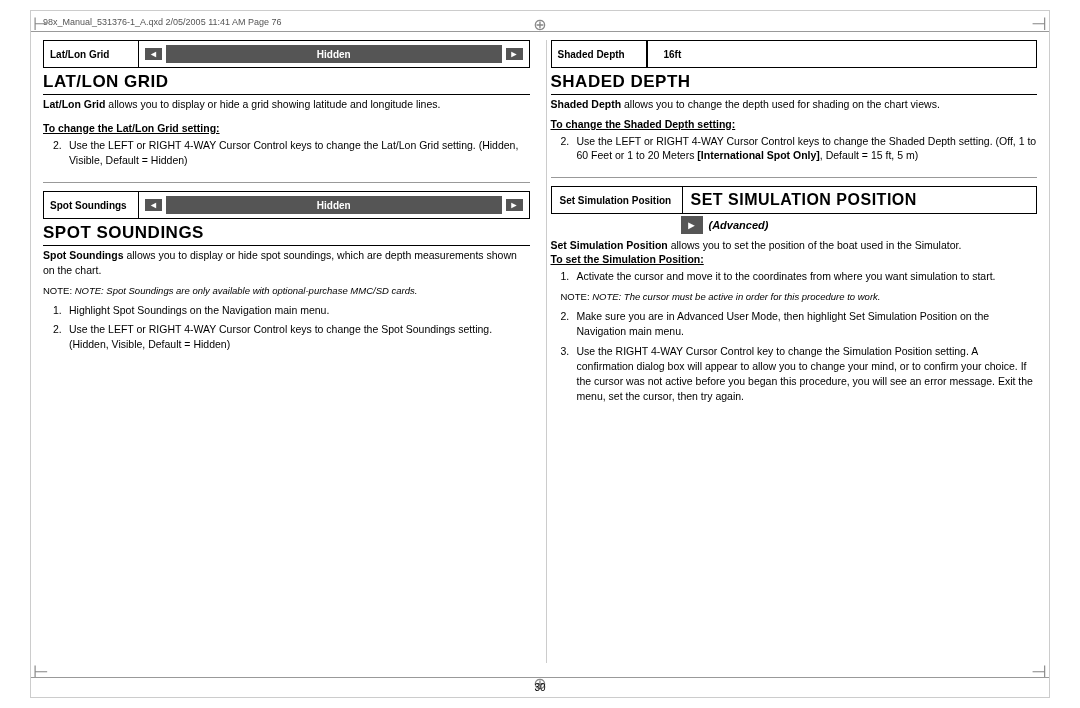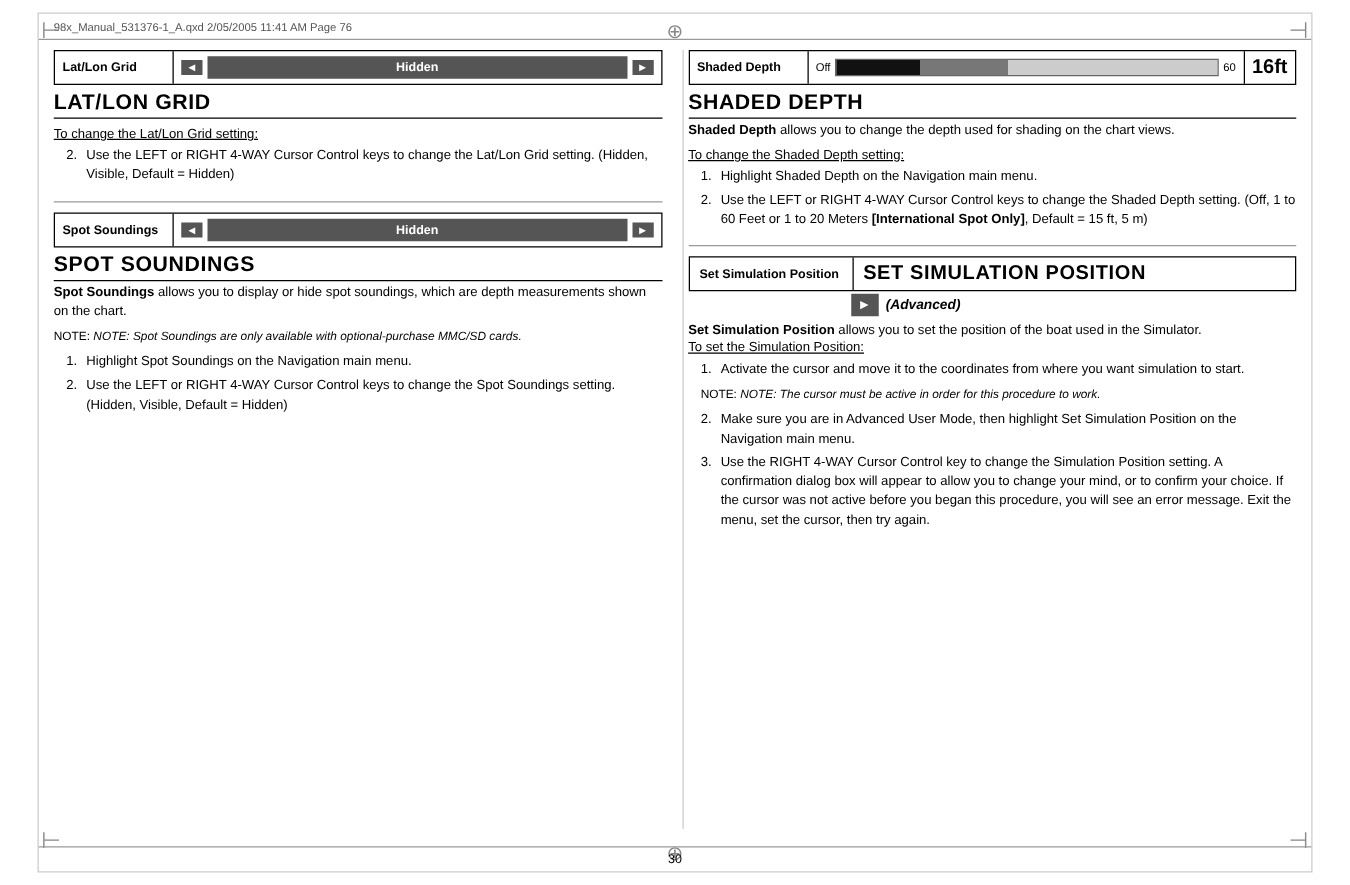"Off" div.tcw-slider { html: <div> <span>Off</span> <div></div> <span>60</span> </div> -> none }
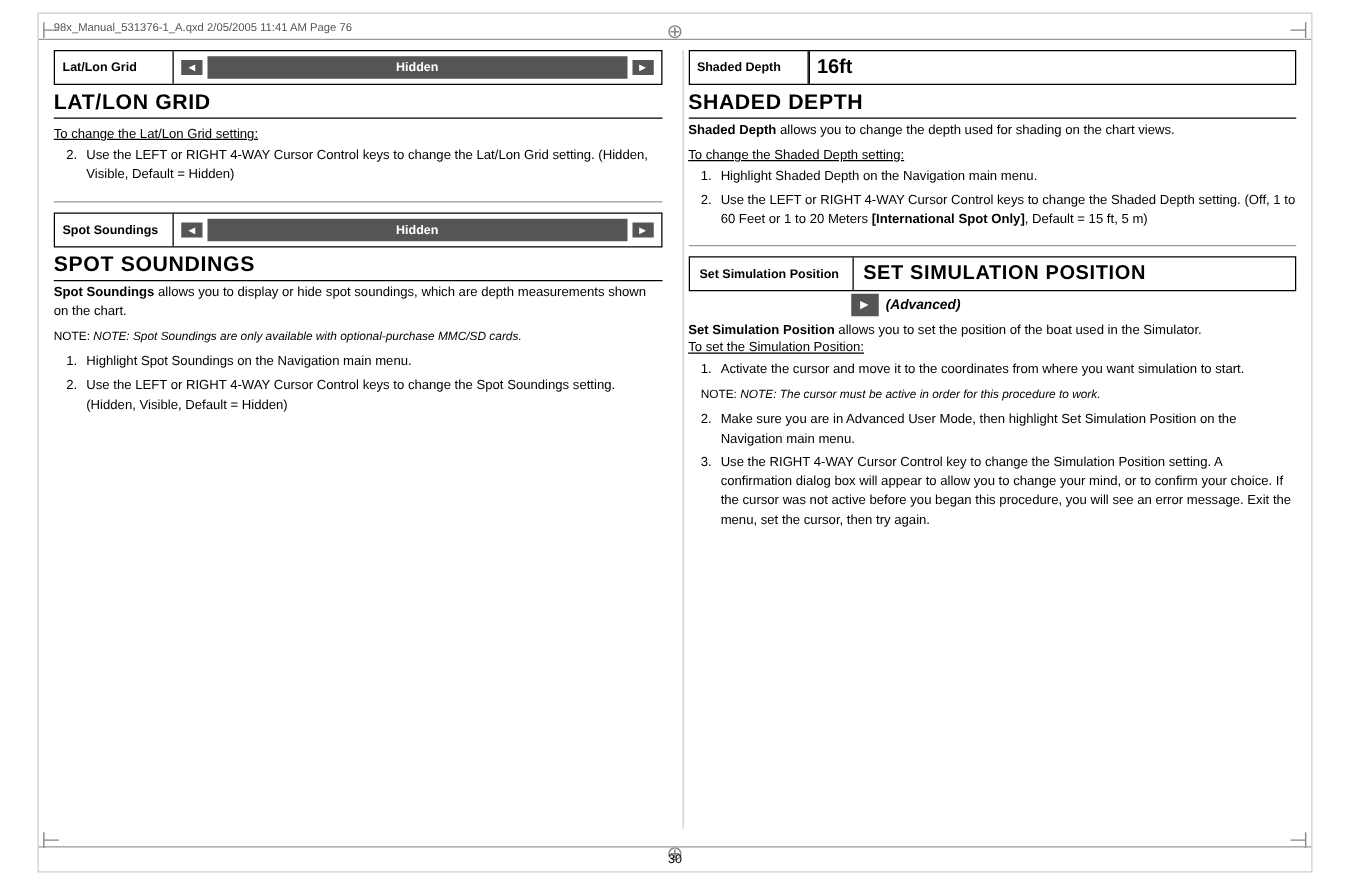"16ft" .tcw-right { font-size: 16px -> 10px; padding: 2px 6px -> 2px 16px }
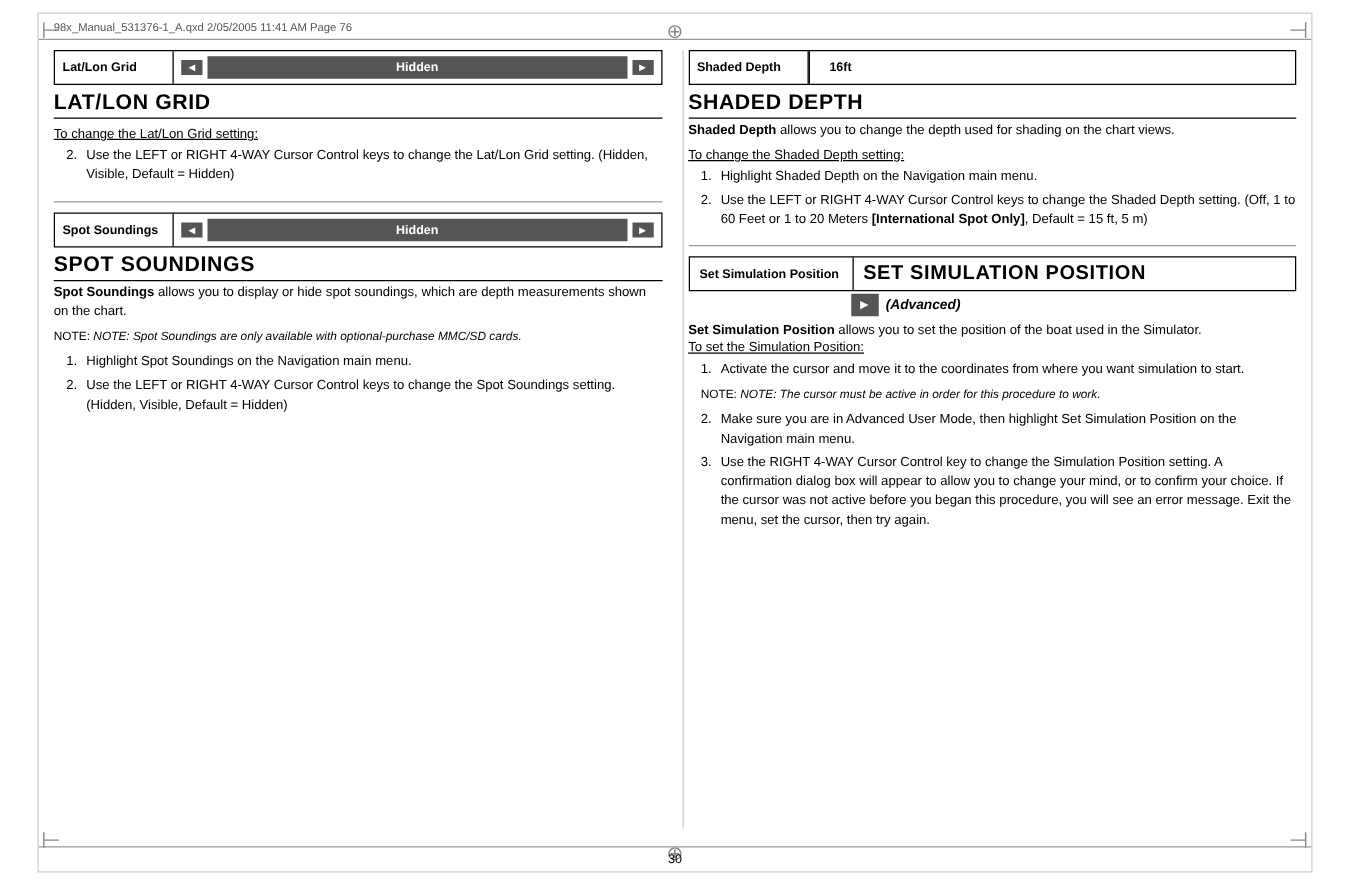"Lat/Lon Grid allows you to" p.section-intro { html: none -> <p> <b>Lat/Lon Grid</b><span> allows you to display or hide a grid showing latitude and longitude lines.</span> </p> }
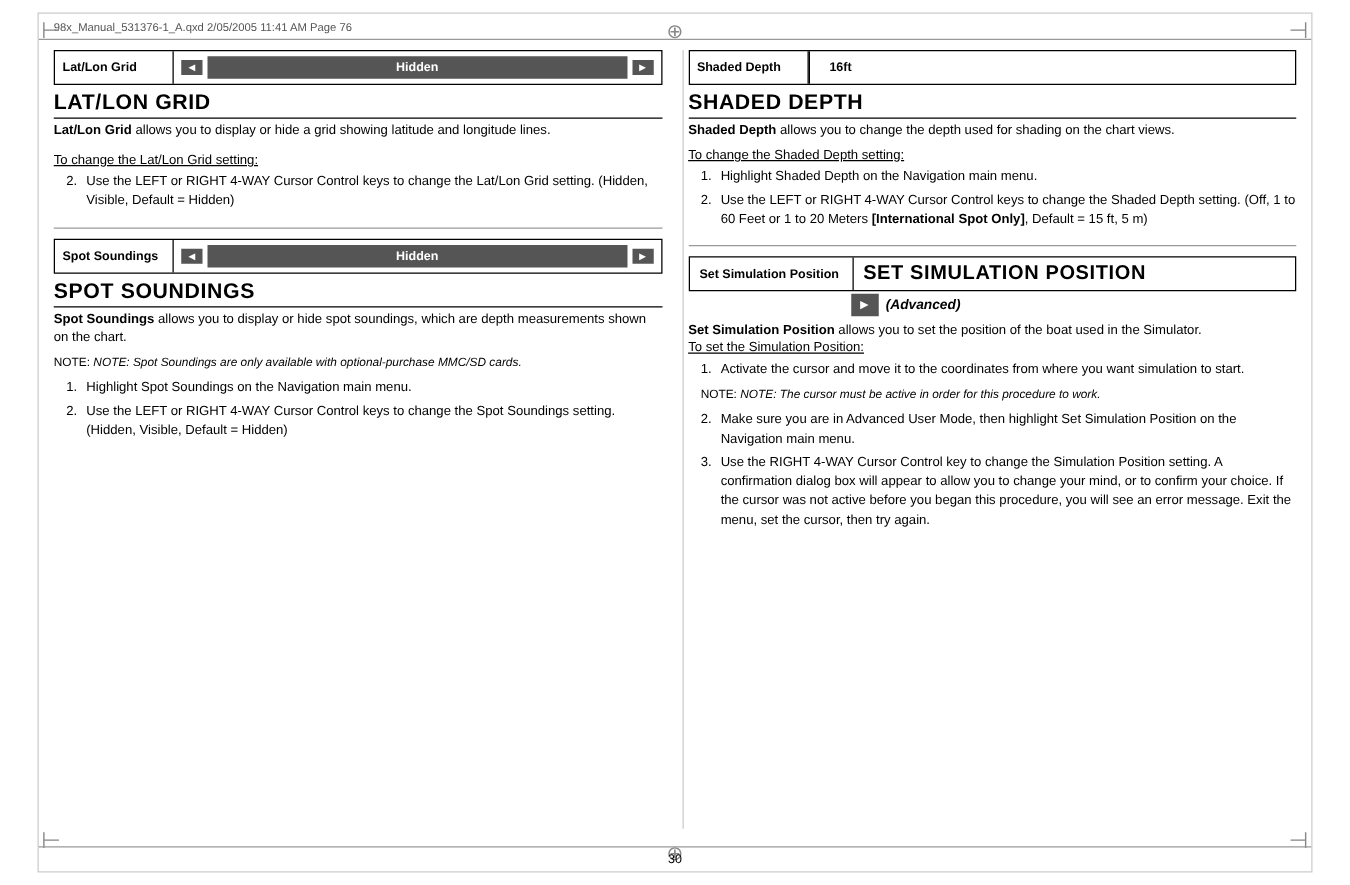"To change the Lat/Lon Grid" .section-underline { font-weight: normal -> bold }
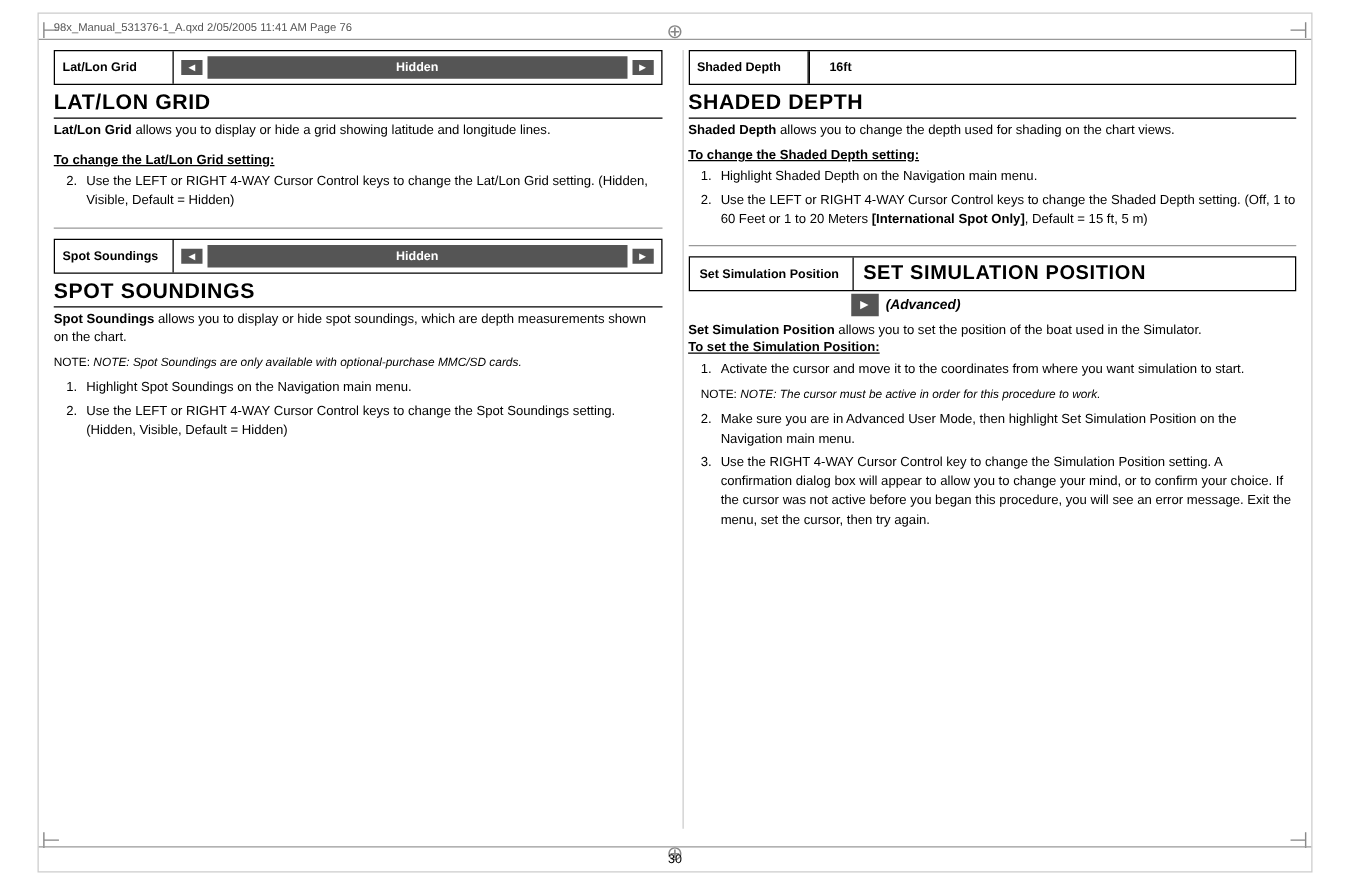"Highlight Shaded Depth on the" li { html: <li>Highlight Shaded Depth on the Navigation main menu.</li> -> none }
